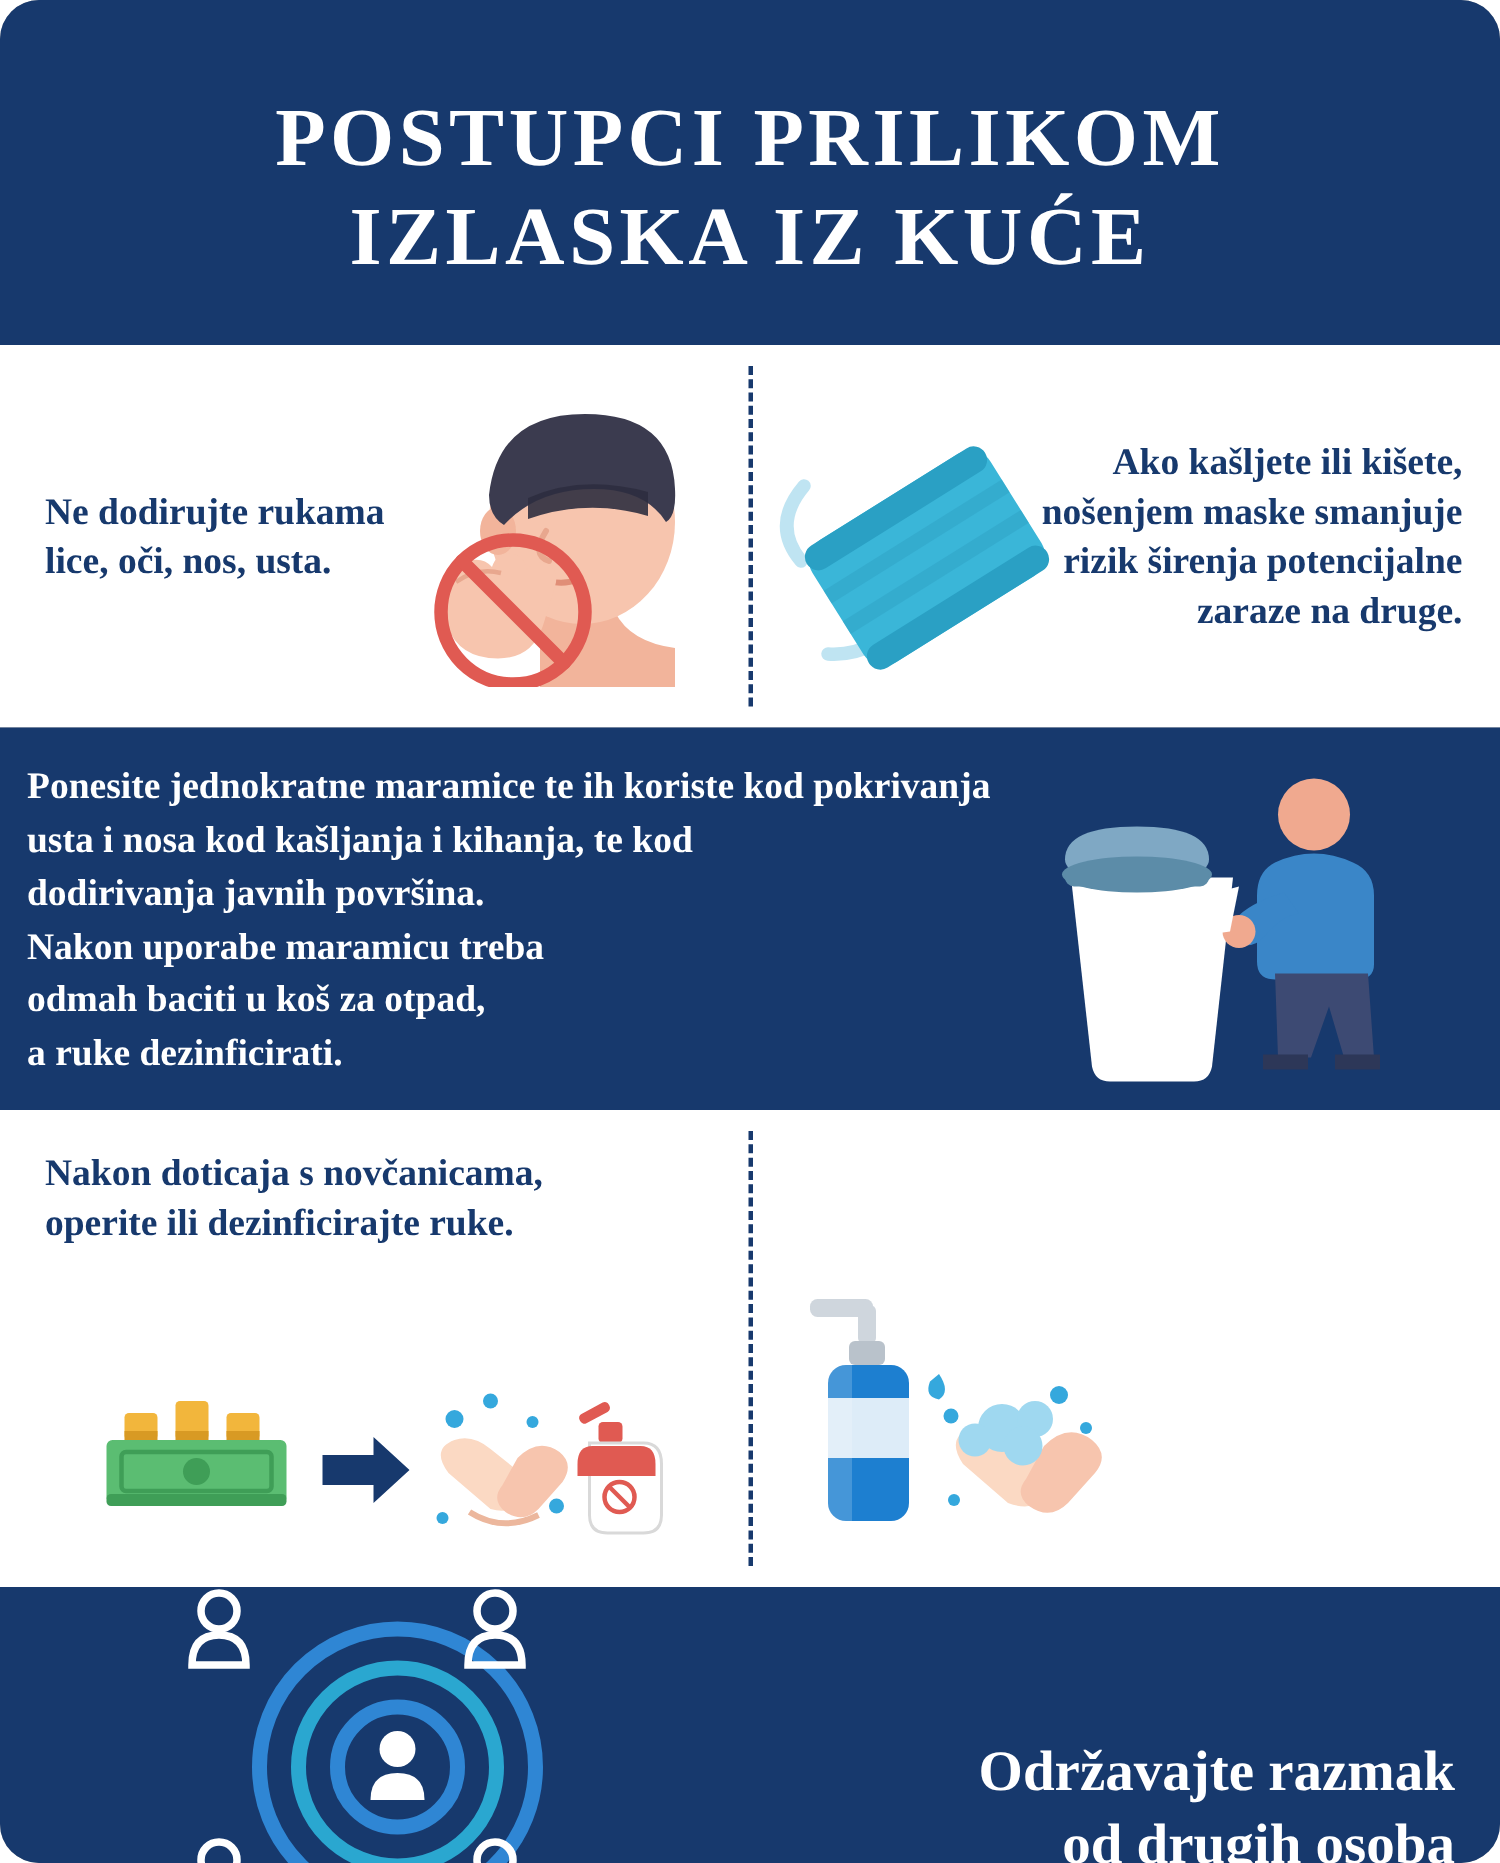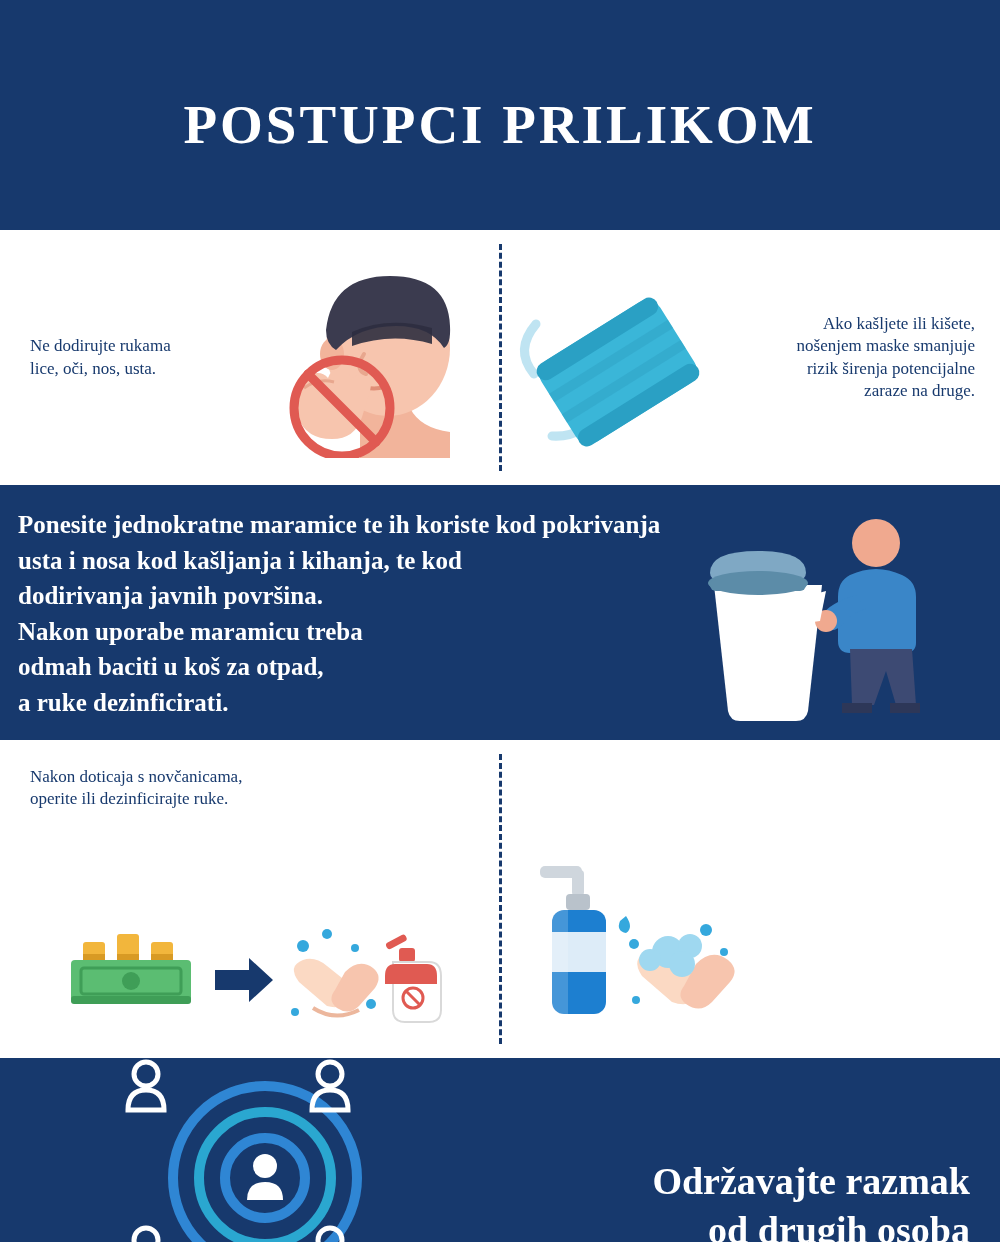"POSTUPCI PRILIKOM" .poster { border-radius: none -> 26px }
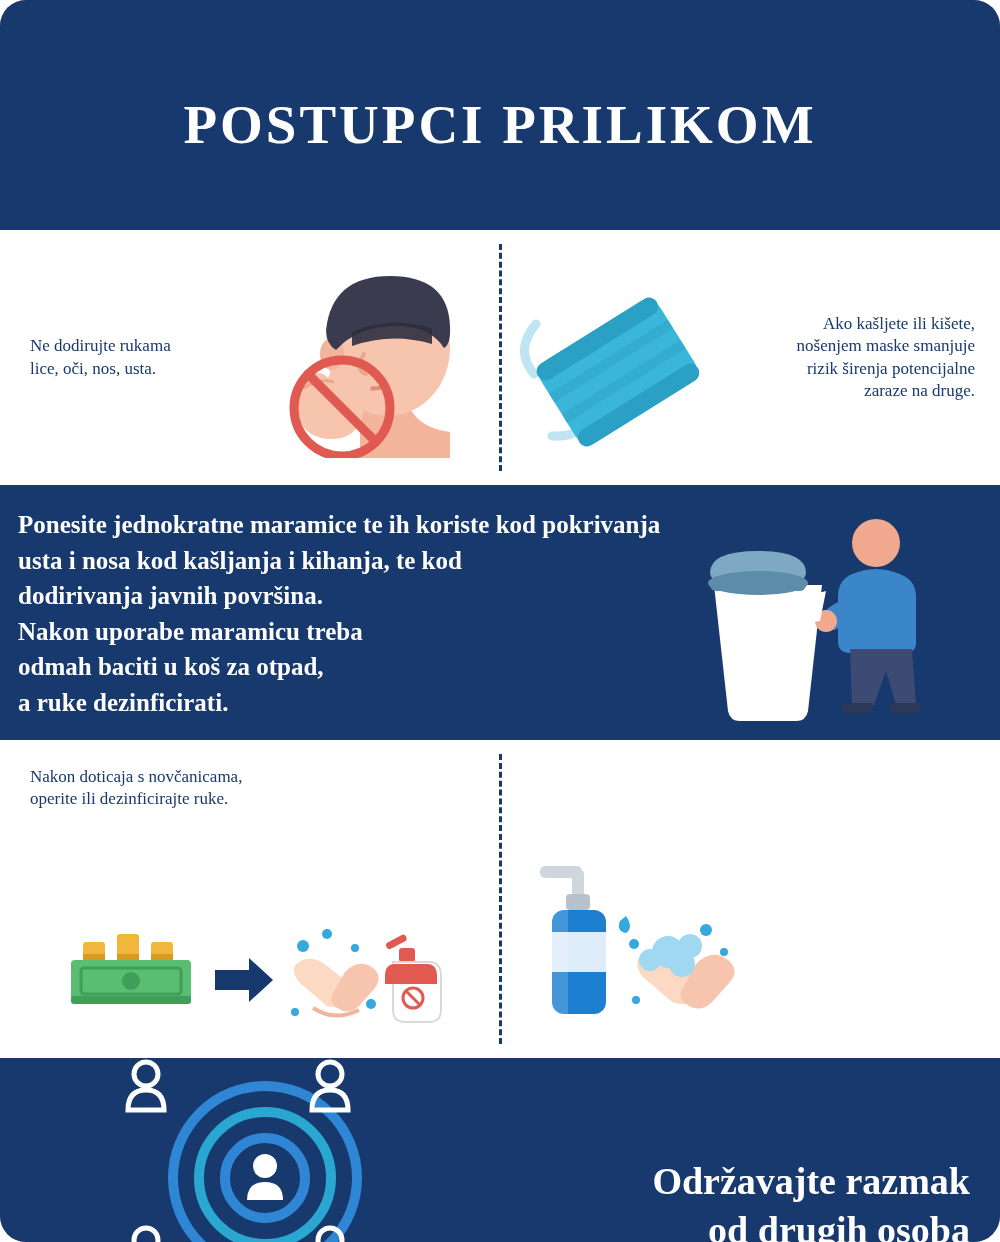"IZLASKA IZ KUĆE" div.line { html: none -> <div>IZLASKA IZ KUĆE</div> }
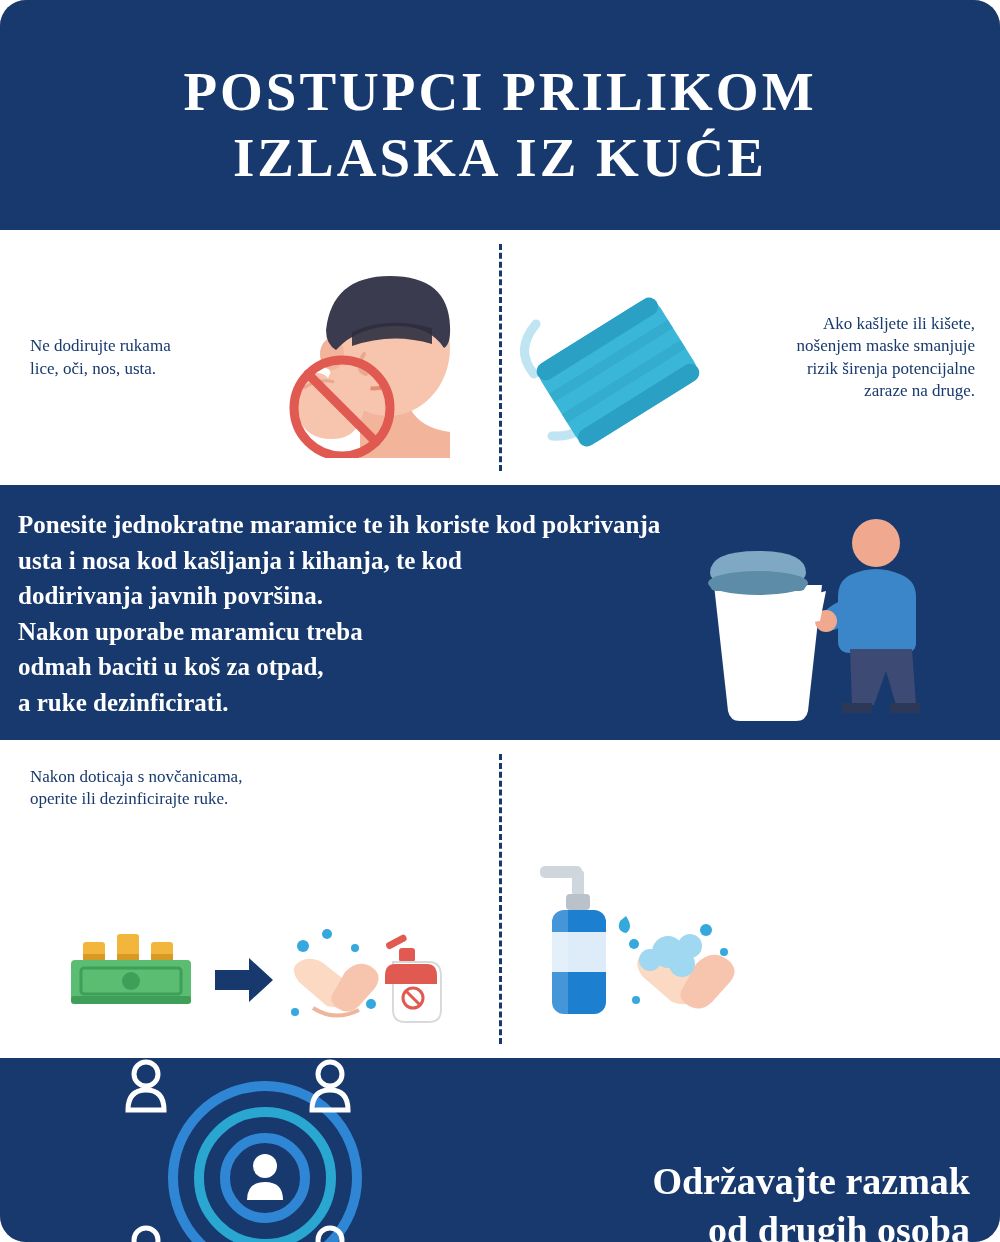"Ako kašljete ili kišete," .txt { font-size: 17px -> 25px; font-weight: normal -> bold }
